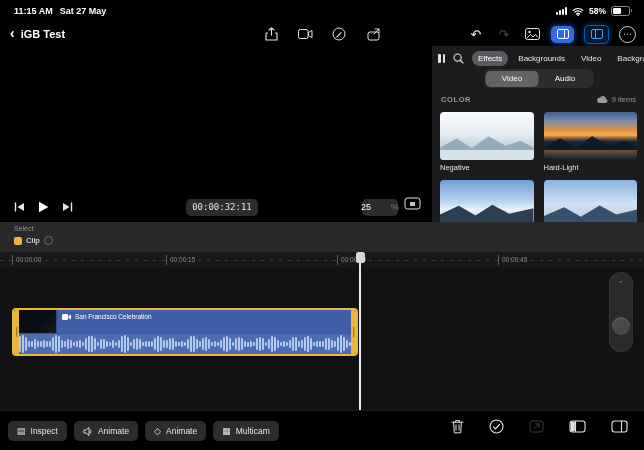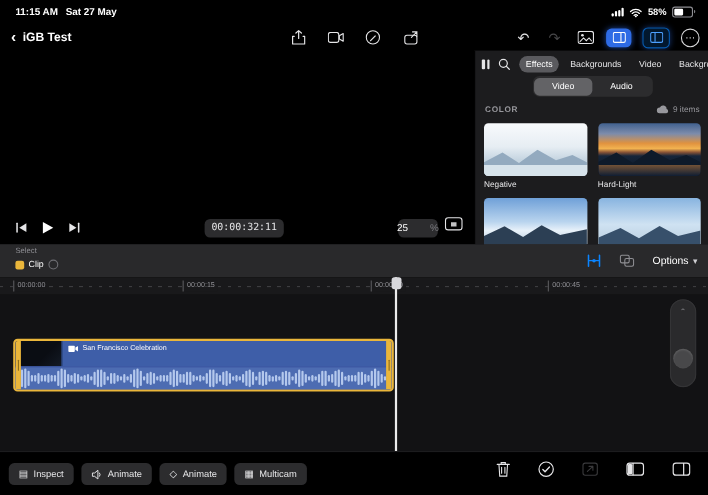"Options" span.tl-right { html: <span> <span> <svg> <path></path> <path></path> <circle></circle> </svg> </span> <span> <svg> <rect></rect> <rect></rect> </svg> </span> <span> <span>Options</span> <span>▾</span> </span> </span> -> none }
